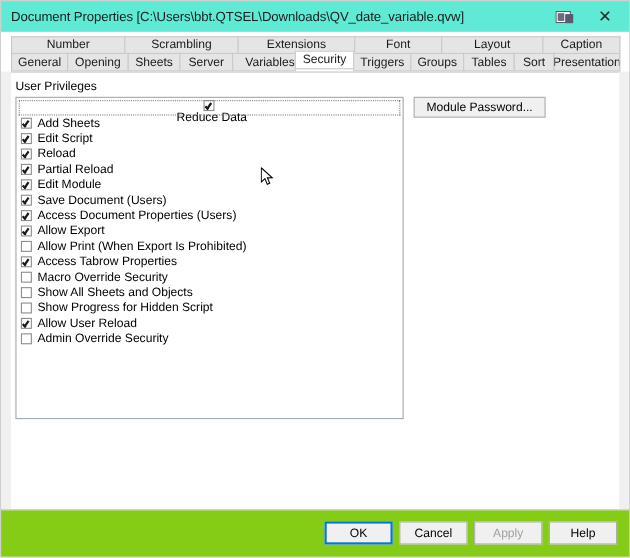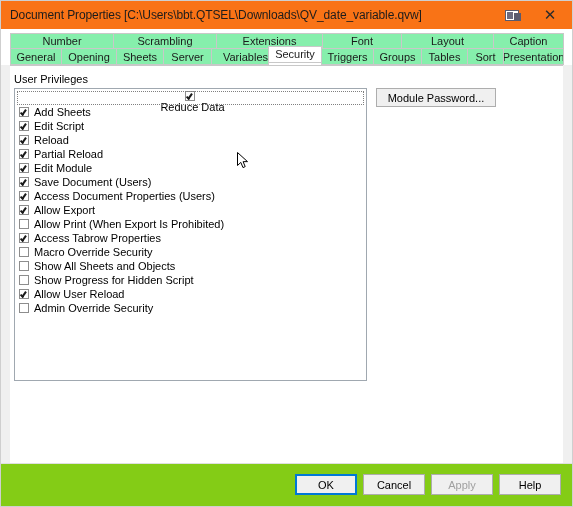"Document Properties" .titlebar { background: #f97316 -> #5eead4 }
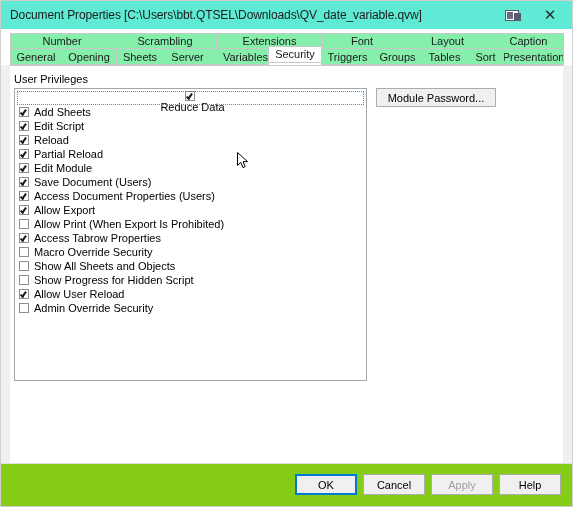"Number" .tab { background: #86efac -> #e5e5e5 }
